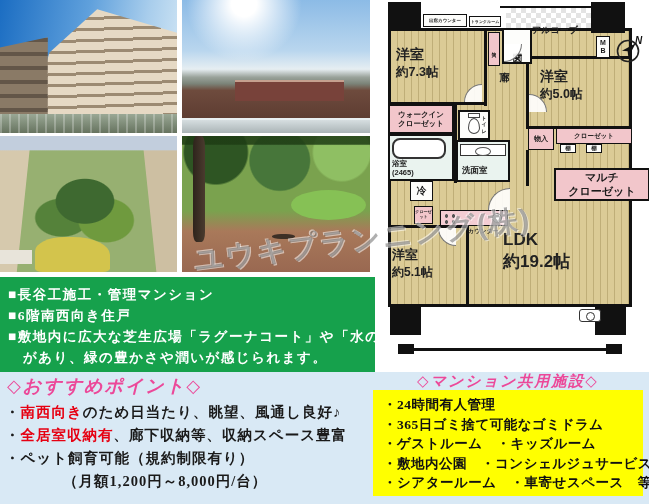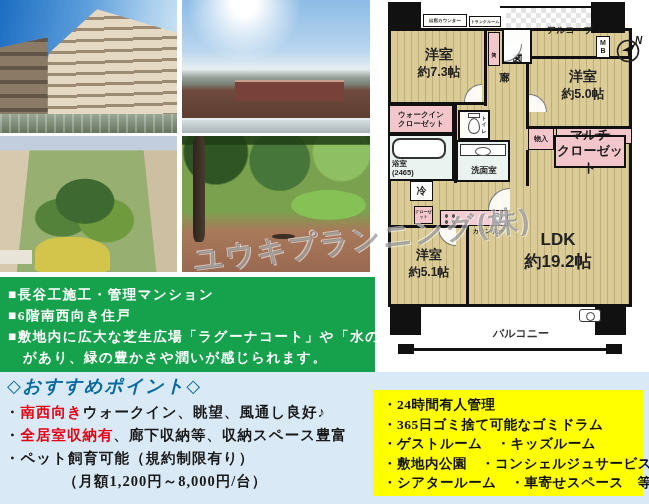"アルコーブ" .fp-room-label { text-align: center -> left }
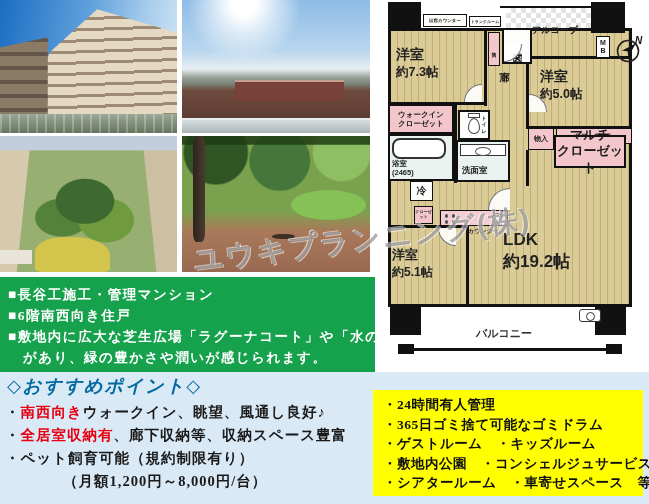"マルチ" div.fp-box { font-size: 13px -> 11px; top: 133px -> 166px; width: 72px -> 96px }
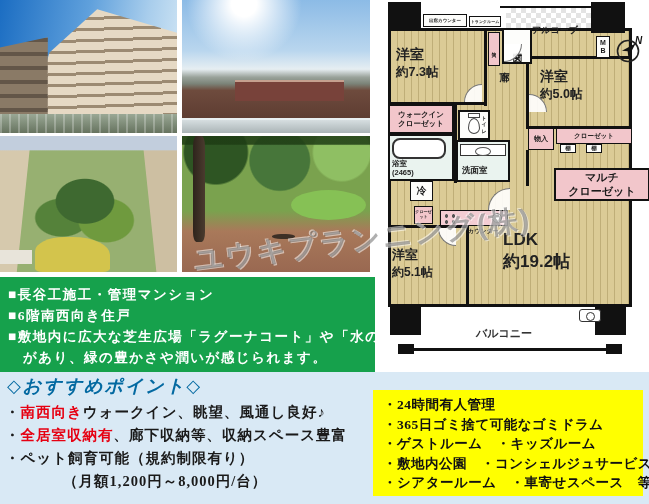"バルコニー" div.fp-room-label { html: <div>バルコニー</div> -> none }
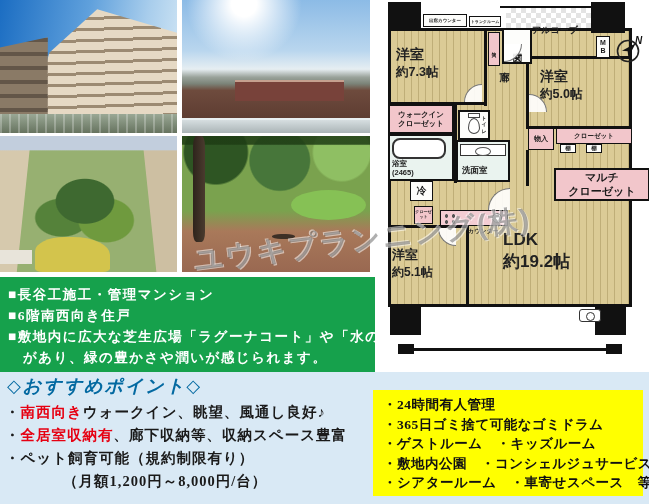"◇おすすめポイント◇" .sec-title { color: #0369a1 -> #ec4899 }
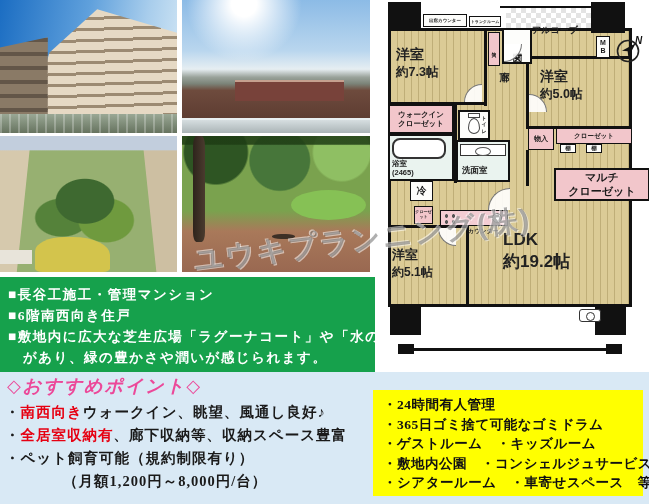"◇マンション共用施設◇" div { html: none -> <div> <span>◇マンション共用施設◇</span> </div> }
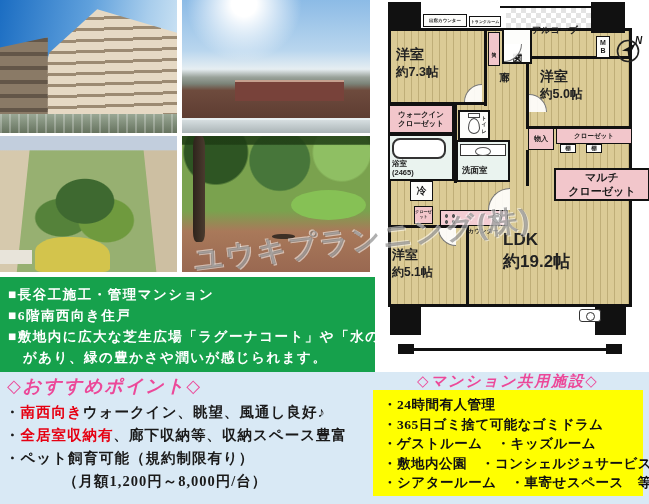"ウォークイン、眺望、風通し良好♪" span { text: ウォークイン -> のため日当たり }
